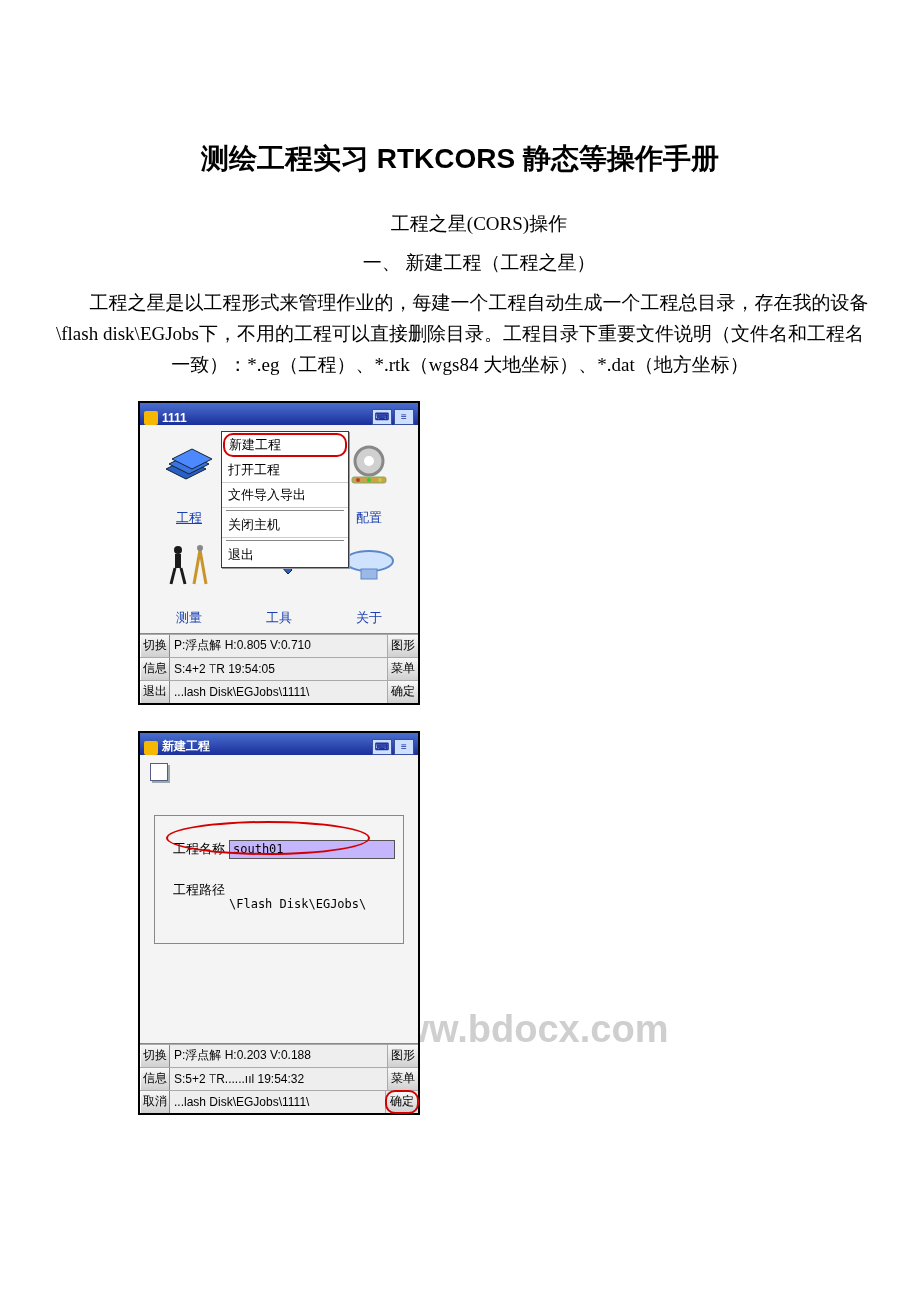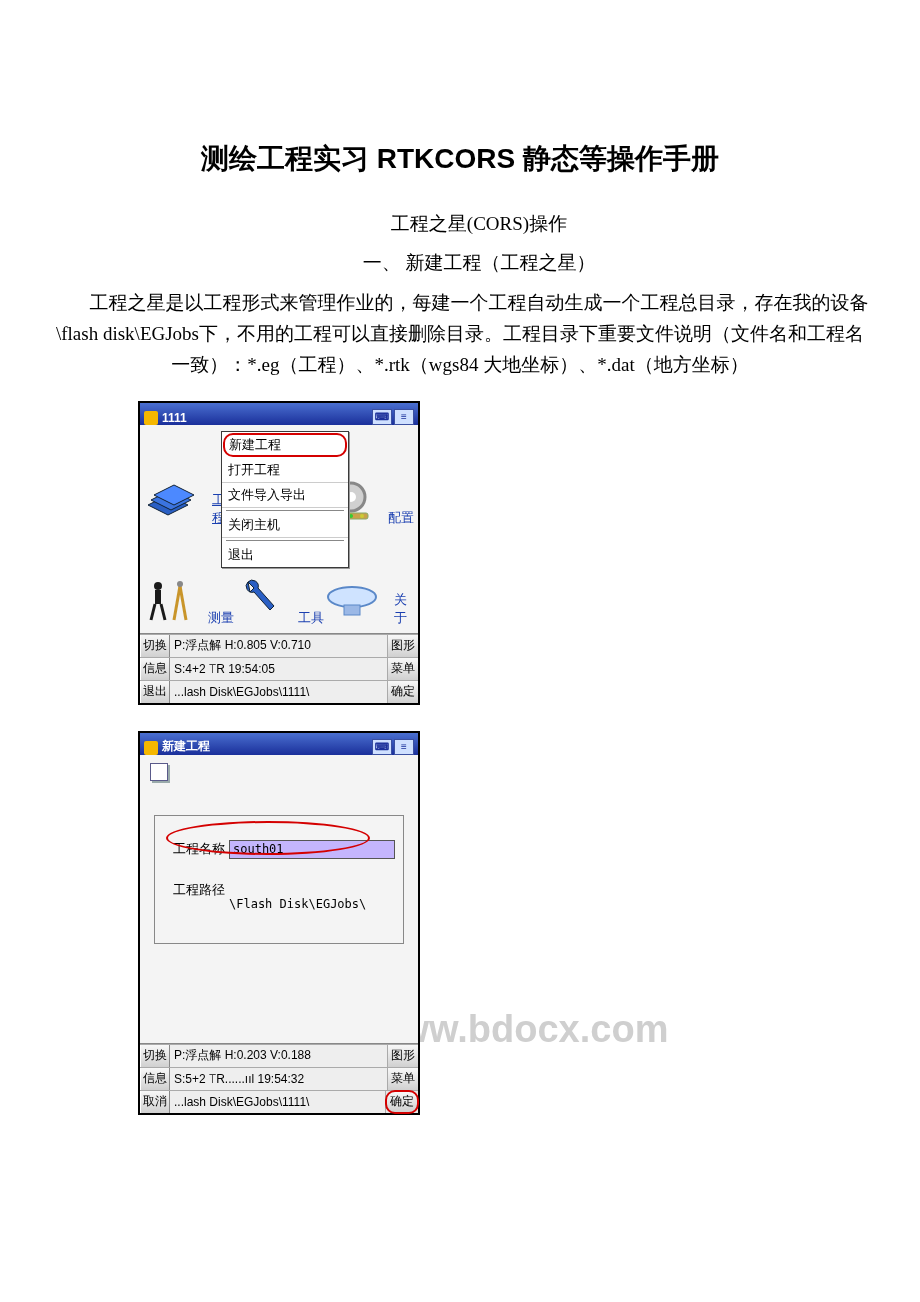"工程" .cell { align-items: flex-end -> center; flex-direction: row -> column }
